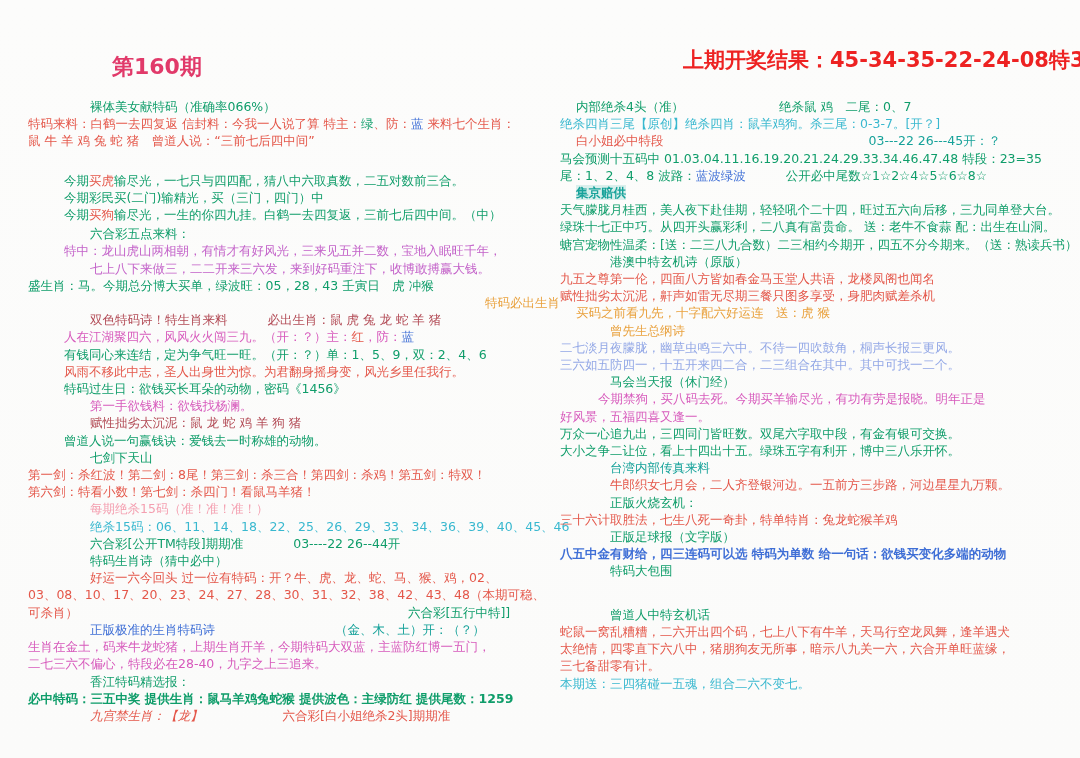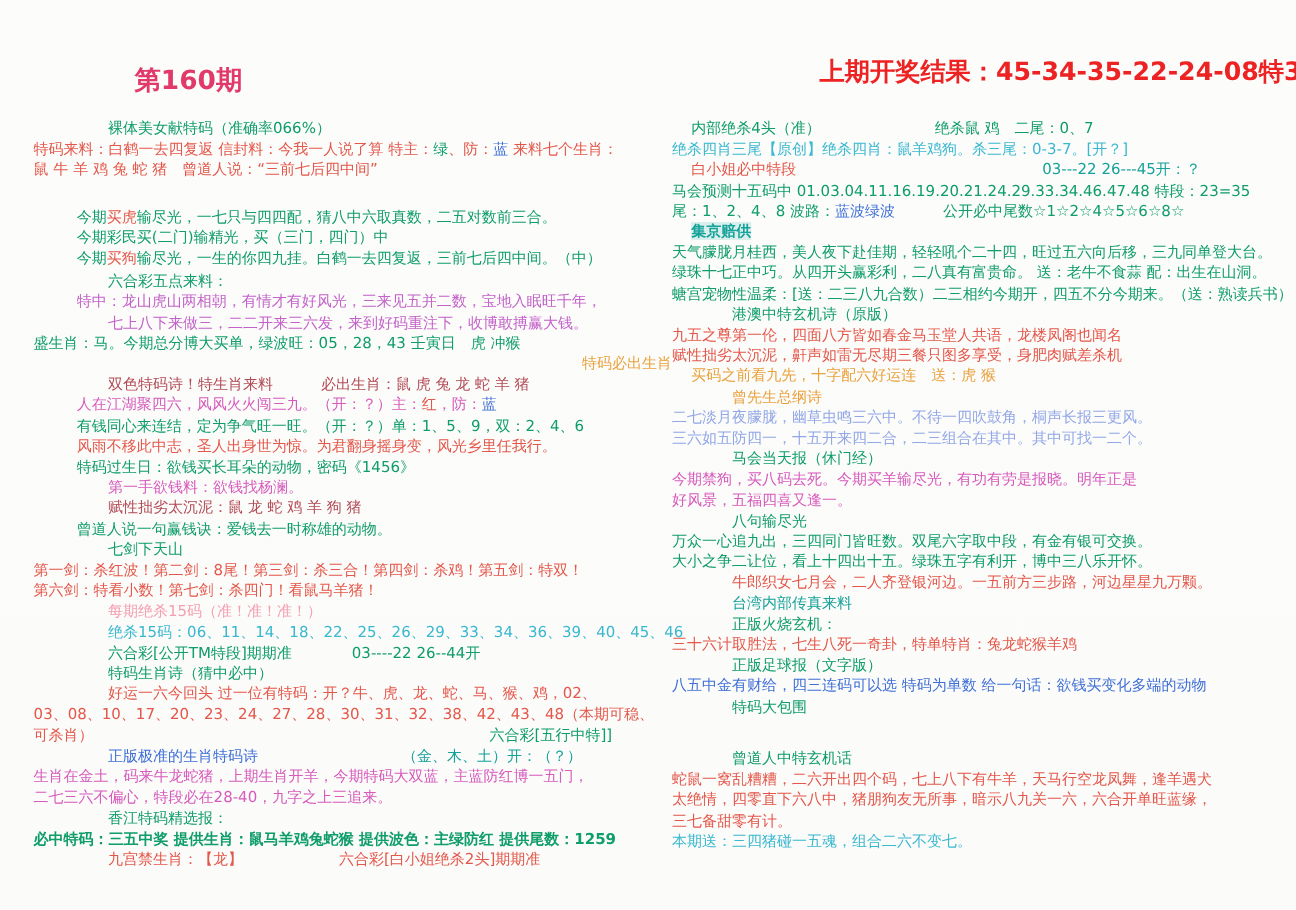"今期禁狗，买八码去死。今期买羊输尽光，有功有劳是报晓。明年正是" span { margin-left: none -> 38px }
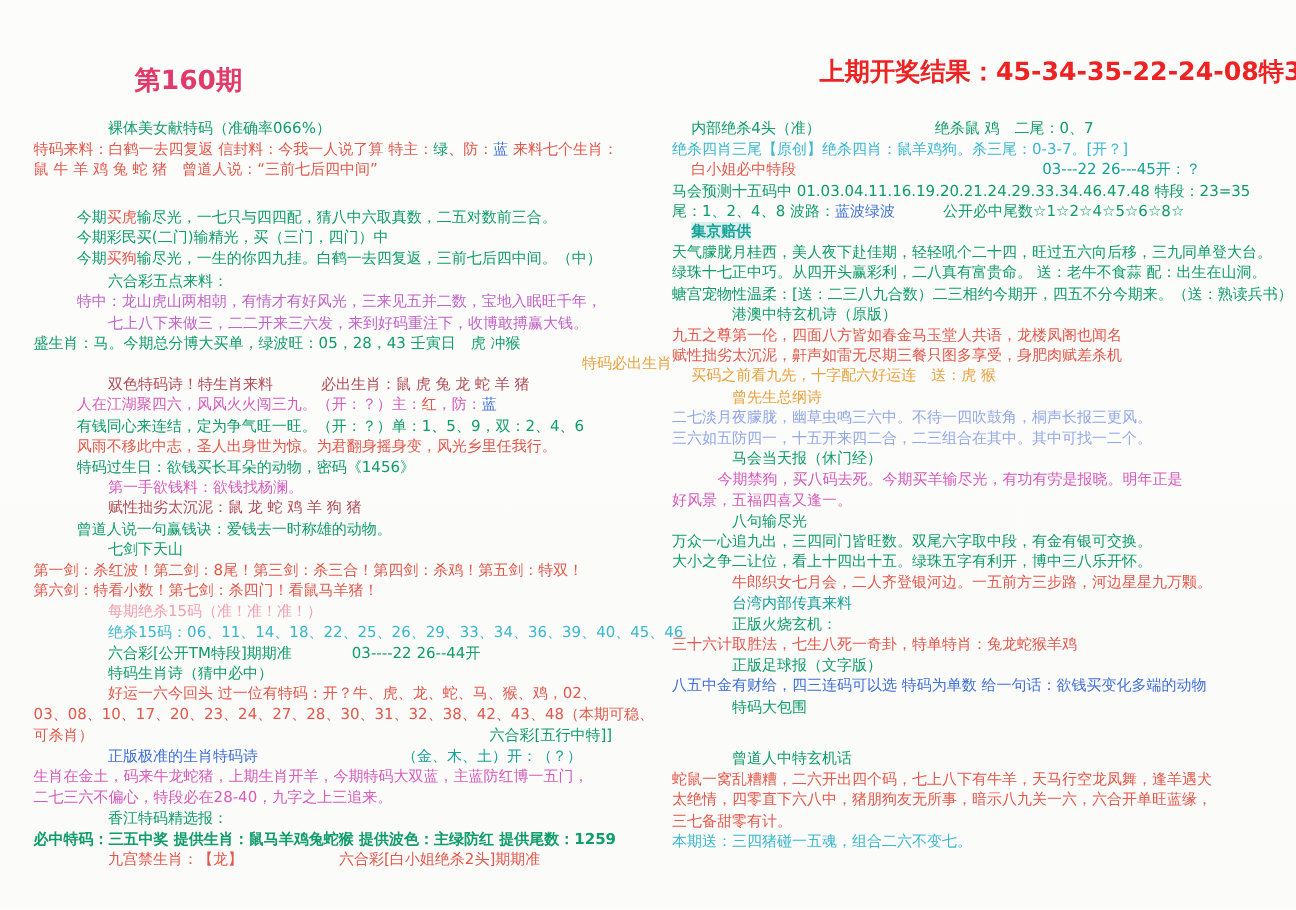"八句输尽光" div.line { html: <div><span>八句输尽光</span></div> -> none }
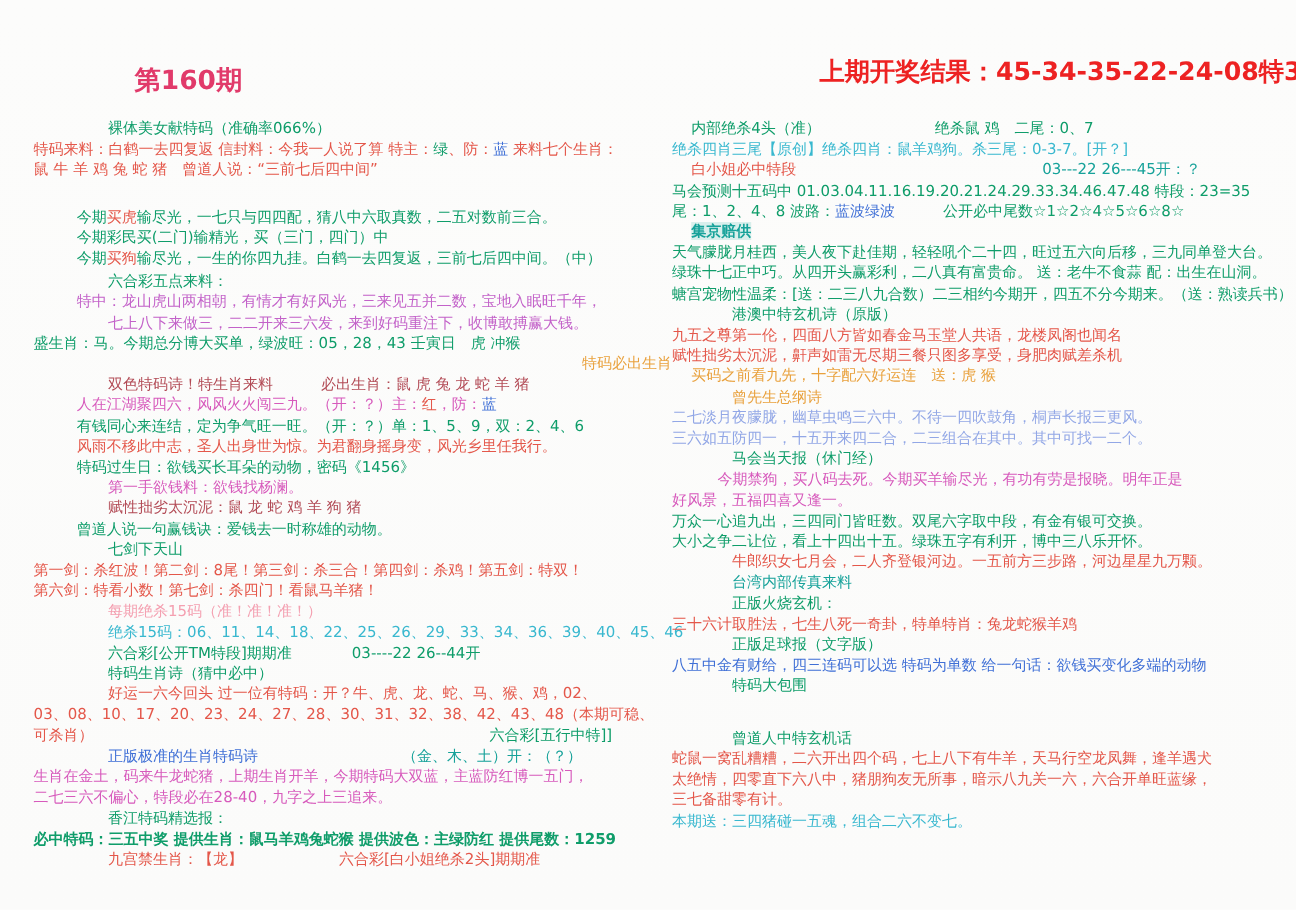"牛郎织女七月会，二人齐登银河边。一五前方三步路，河边星星九万颗。" div.line { order: before "台湾内部传真来料" -> after "台湾内部传真来料" }
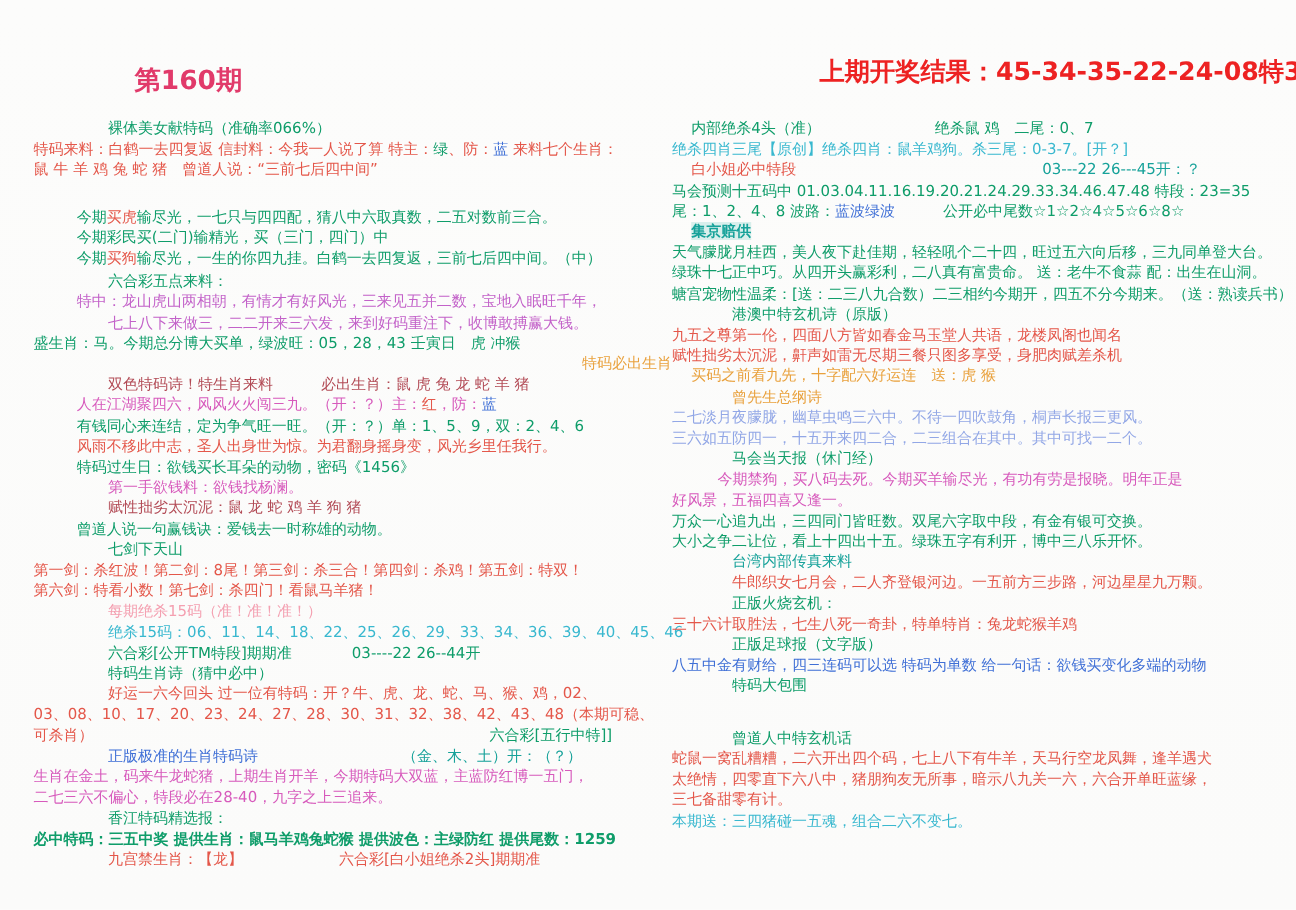"八五中金有财给，四三连码可以选 特码为单数 给一句话：欲钱买变化多端的动物" span { font-weight: none -> bold }
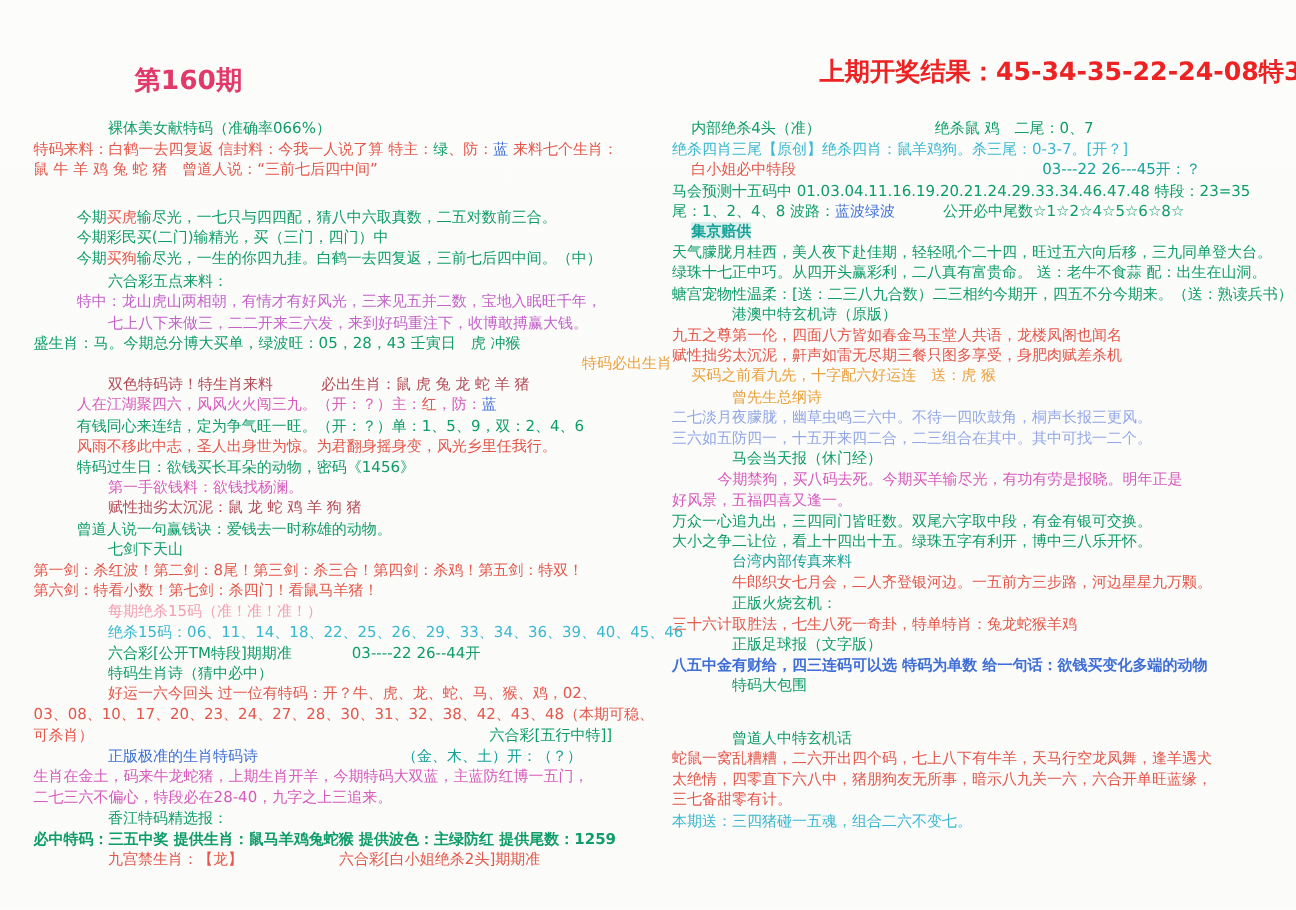"九宫禁生肖：【龙】" span { font-style: none -> italic }
